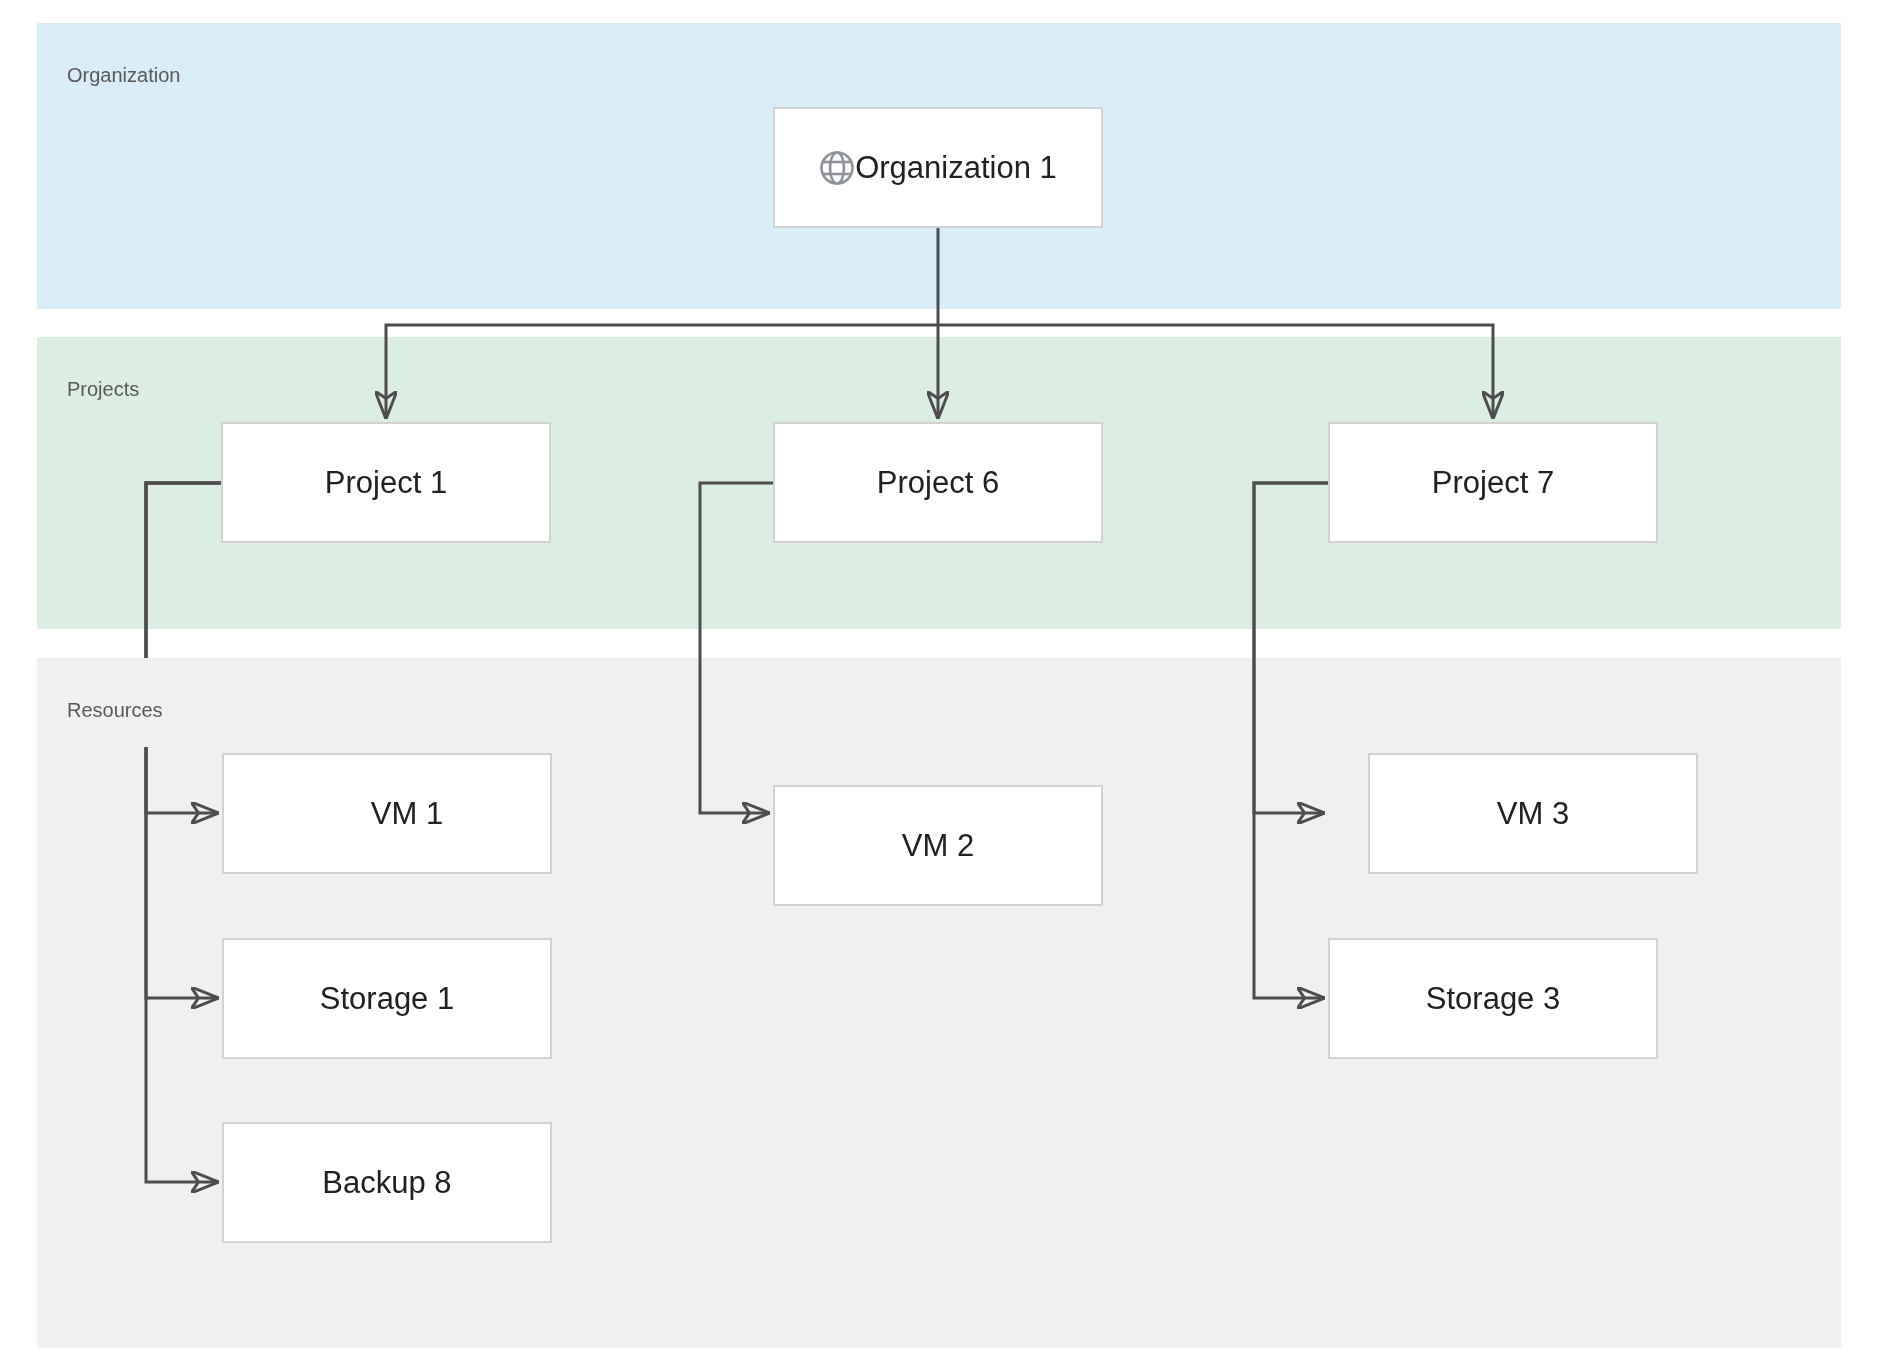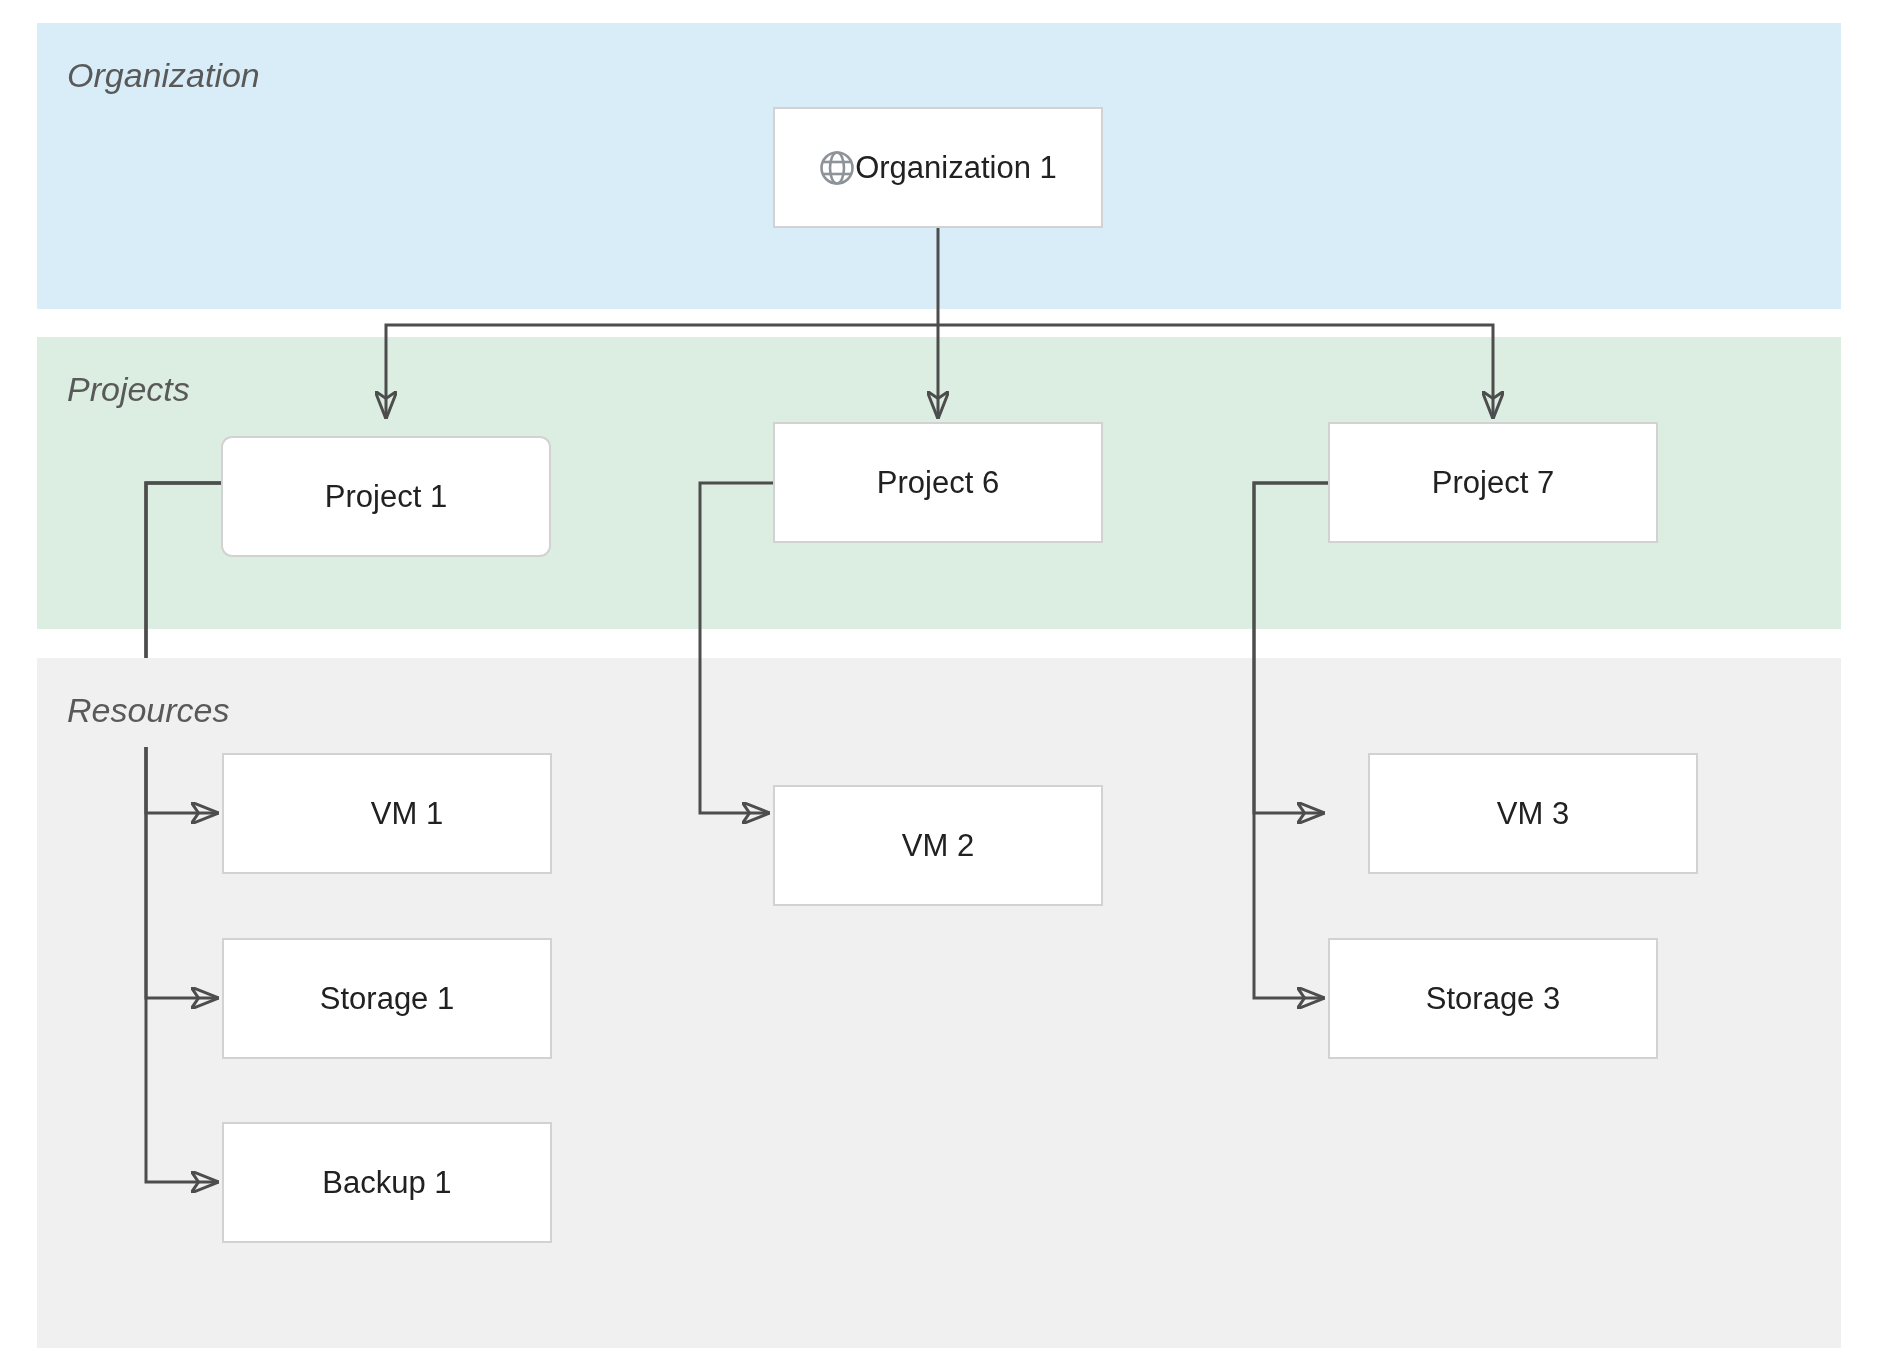"Organization" .band-label { font-size: 34px -> 20px; font-style: italic -> none }
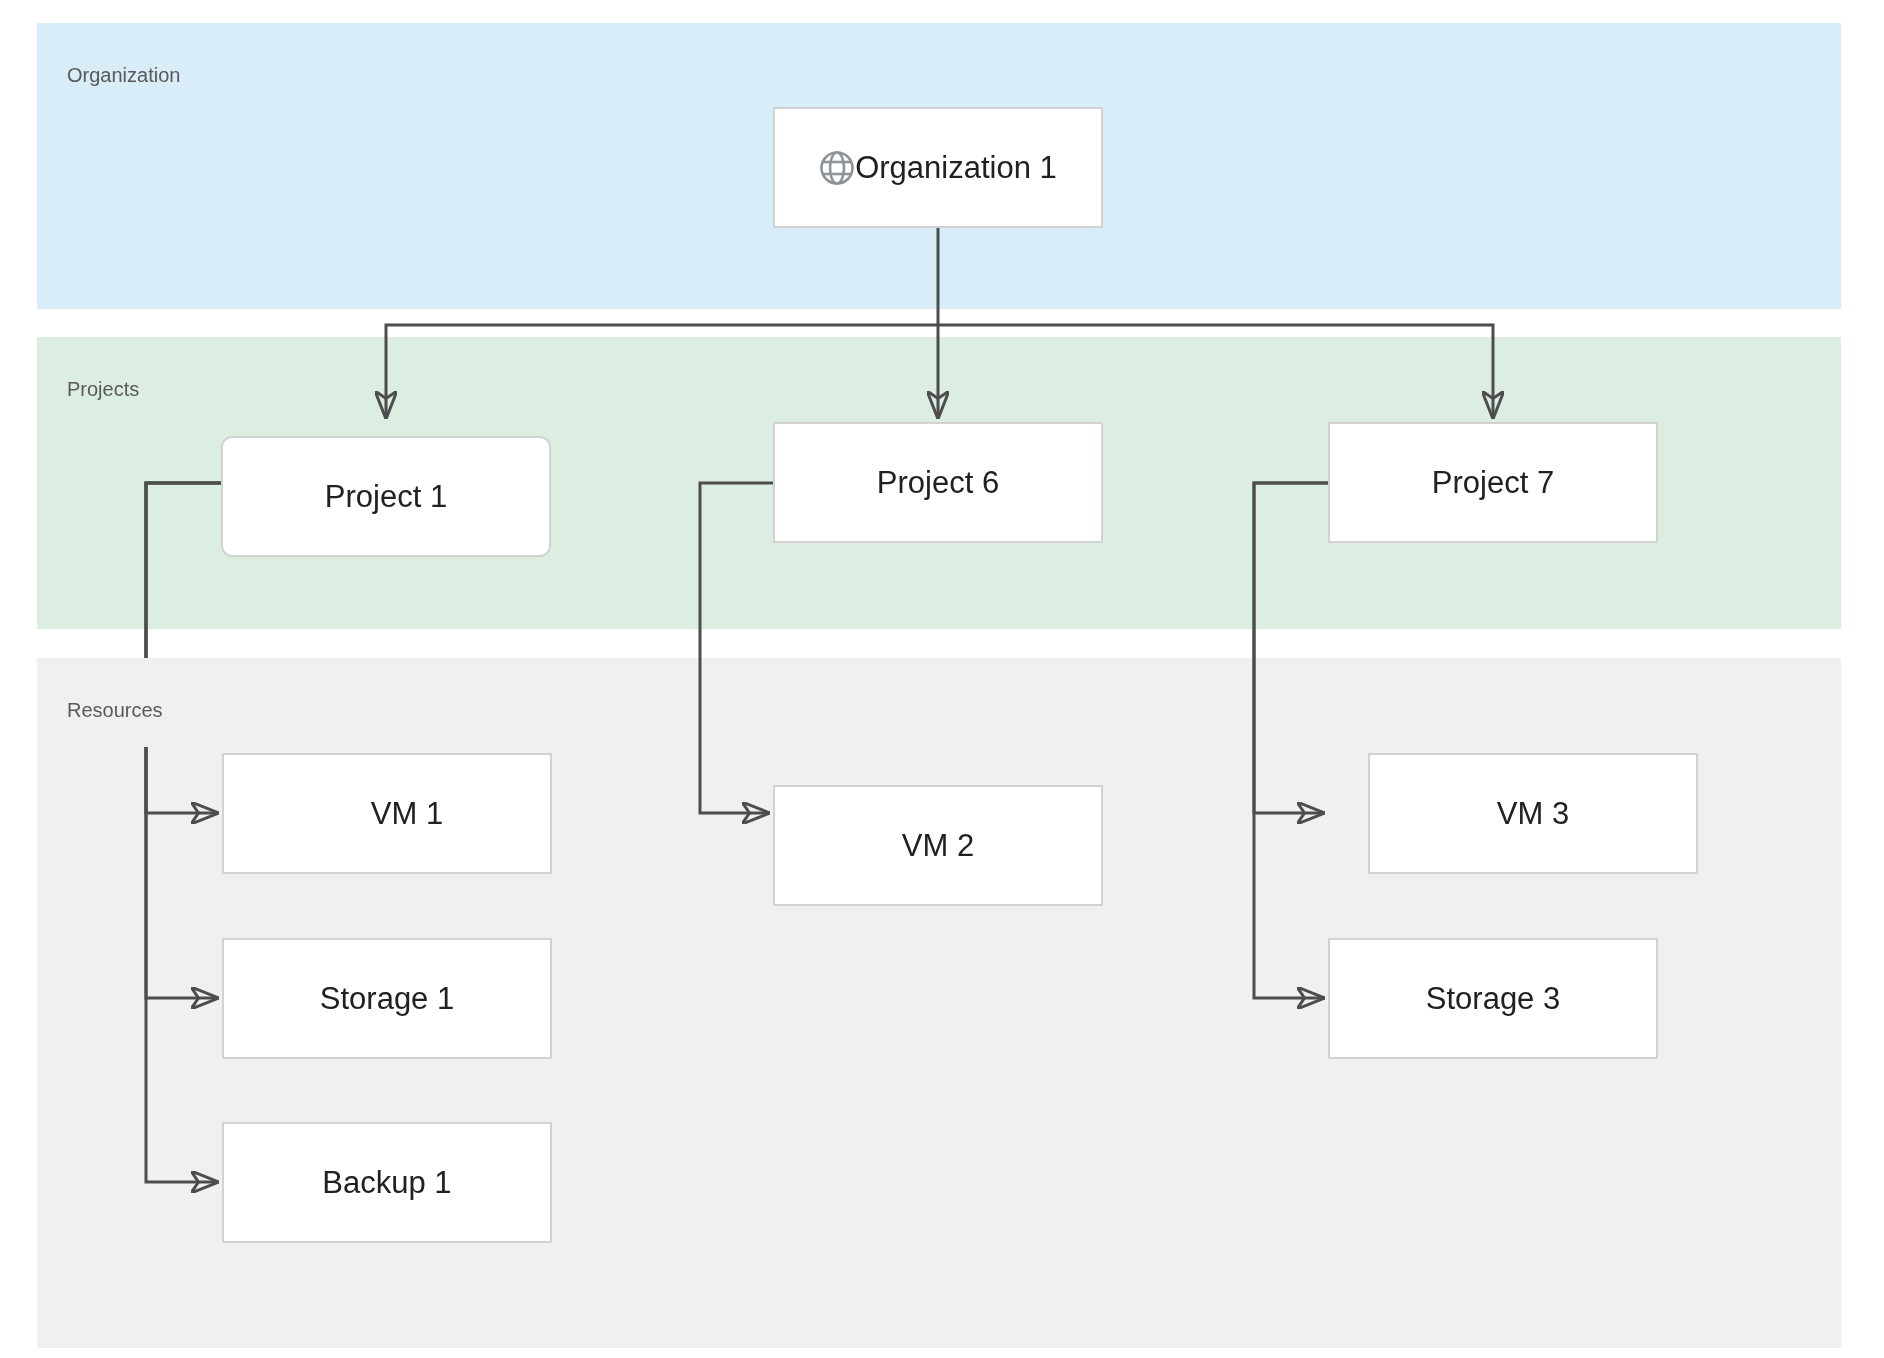"Project 1" .node-project1 { border-radius: 11px -> none; top: 436px -> 422px }
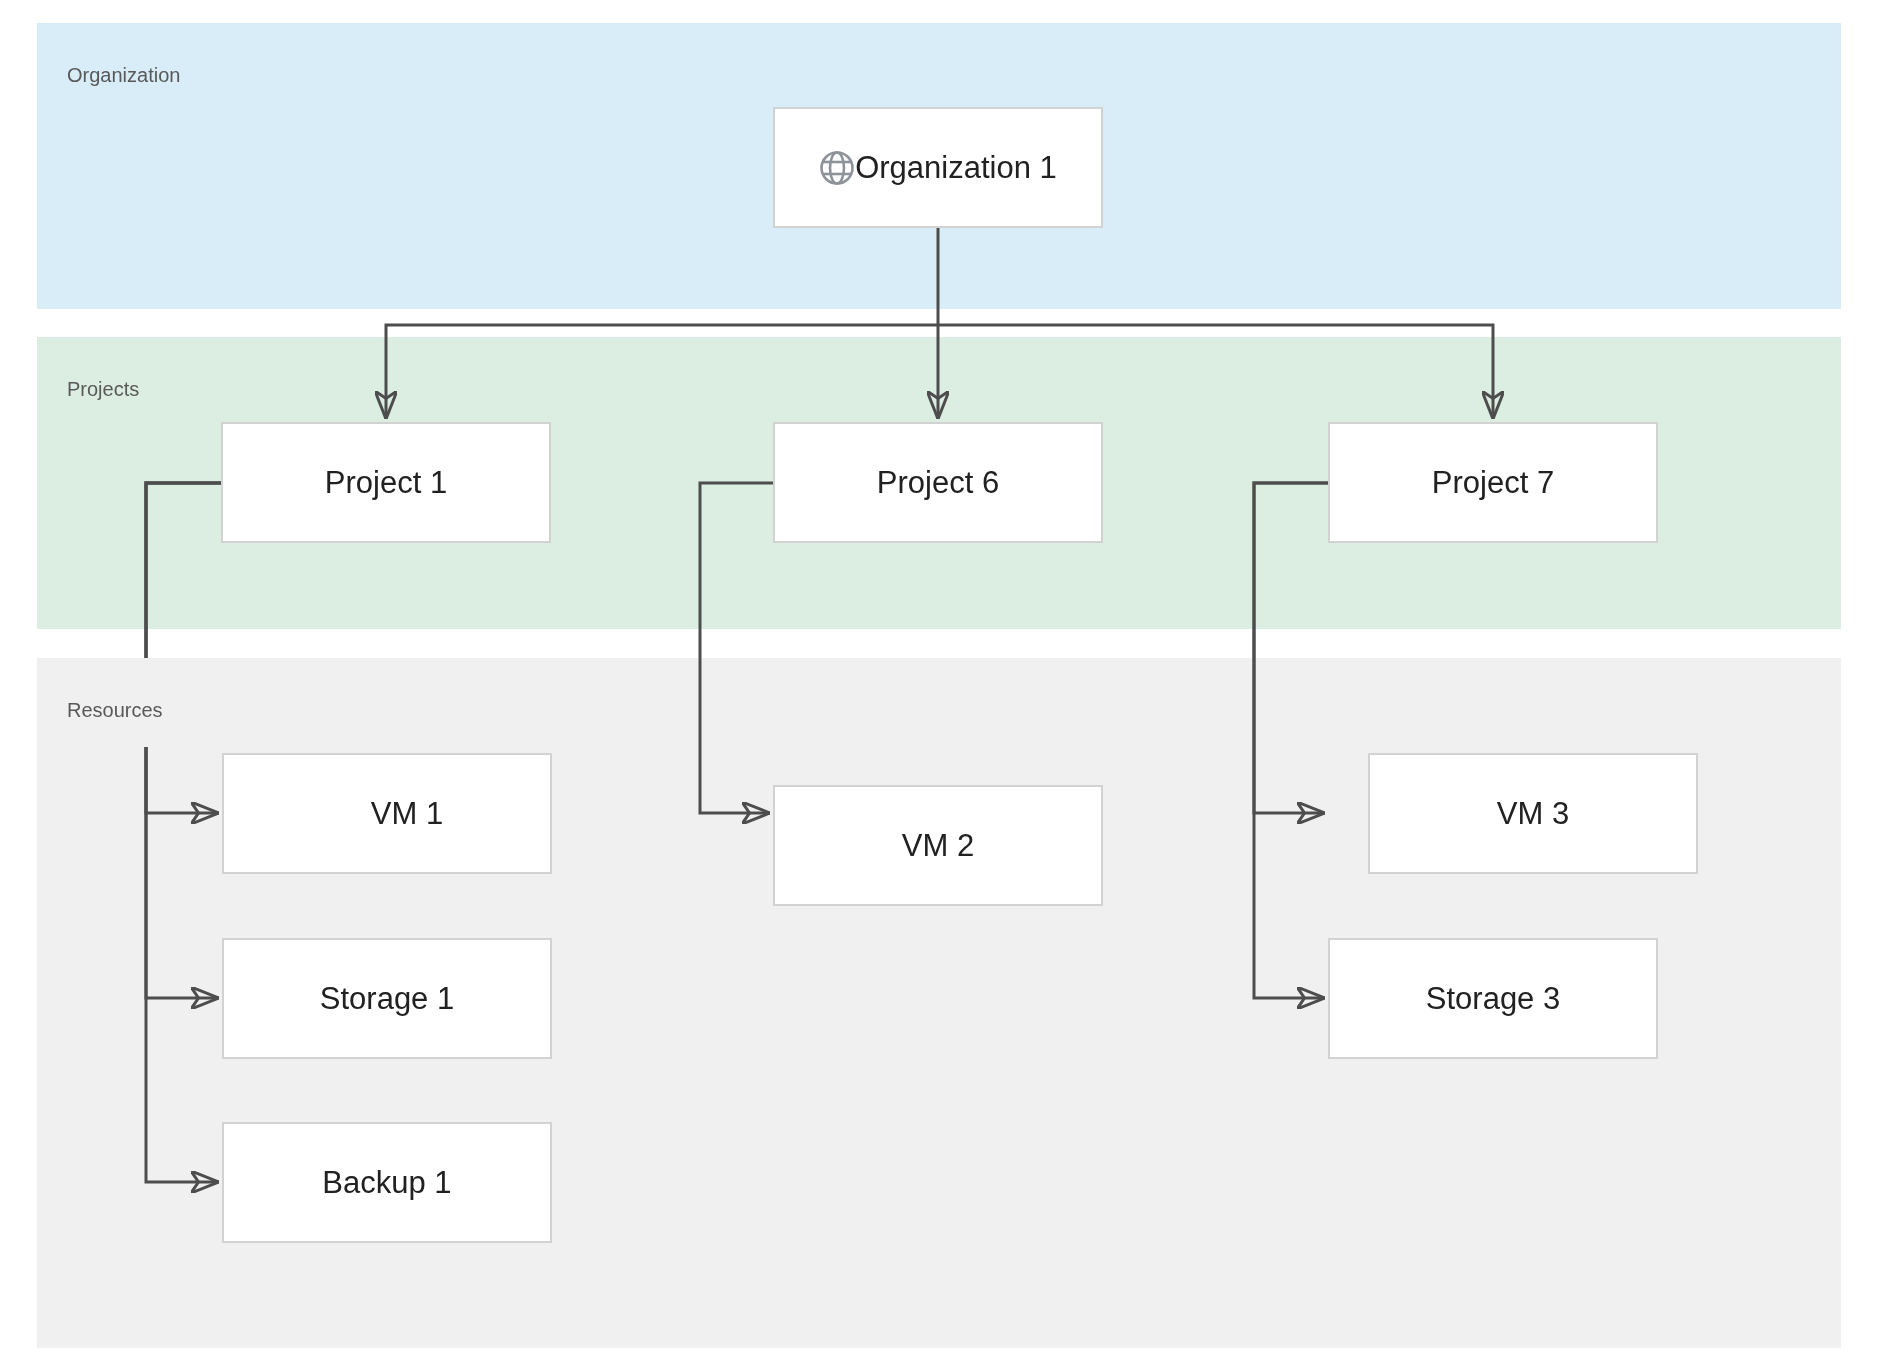"Backup 1" span { text: 1 -> 8 }
